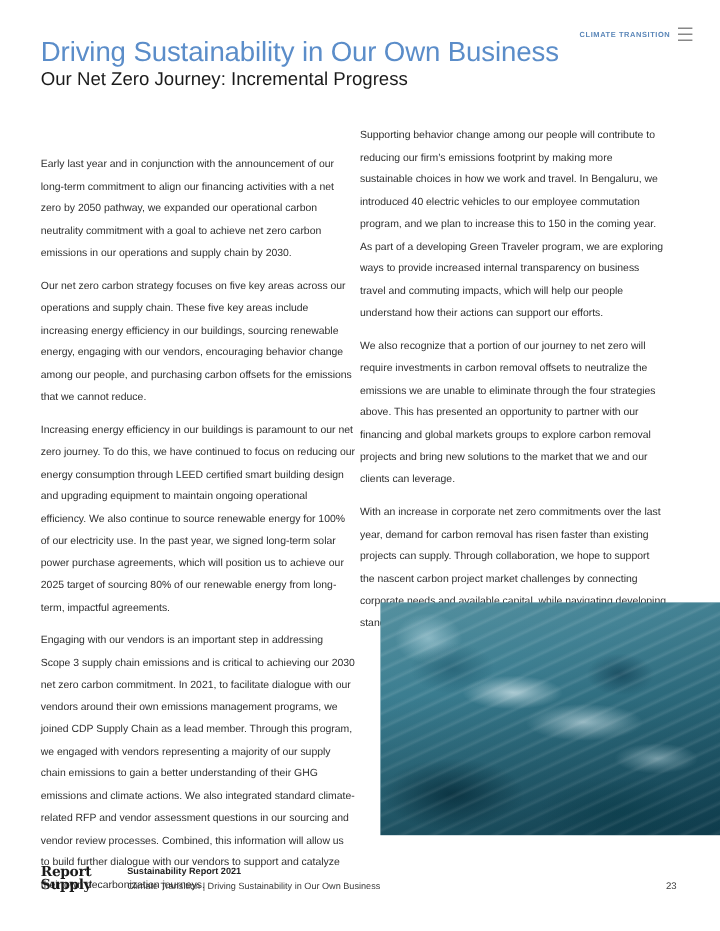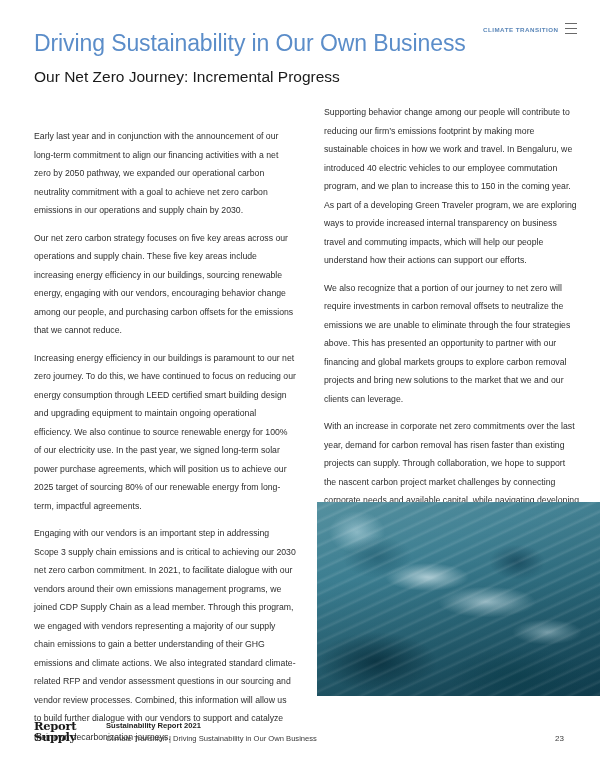"Our Net Zero Journey: Incremental" .page-subtitle { top: 68px -> 58px }
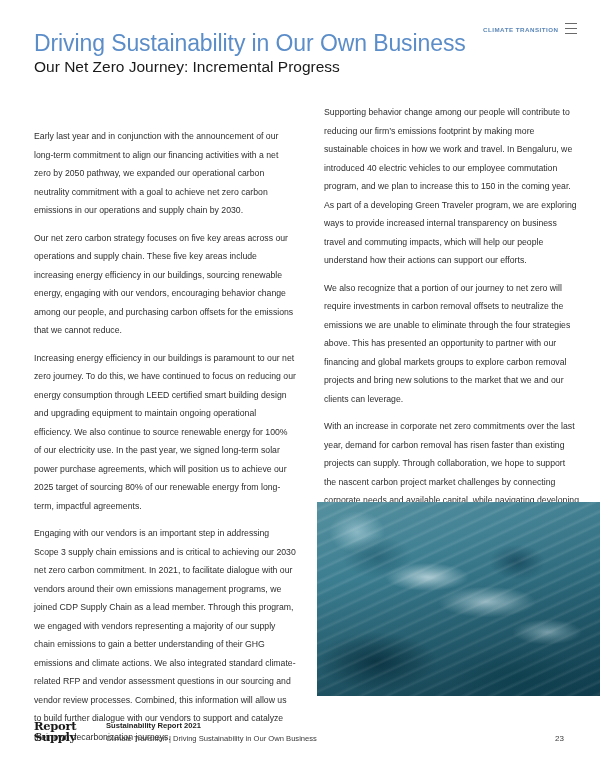"Supporting behavior change among our" .col-right { left: 324px -> 300px }
